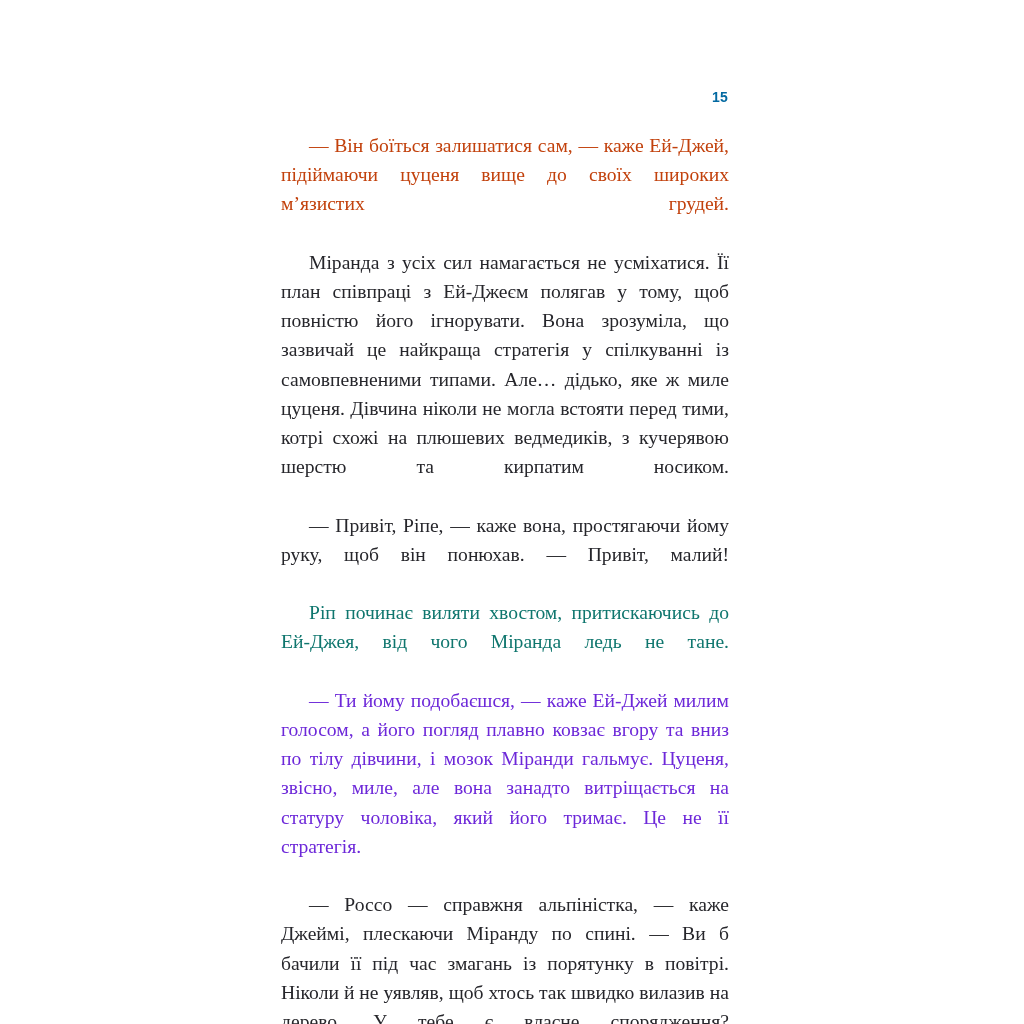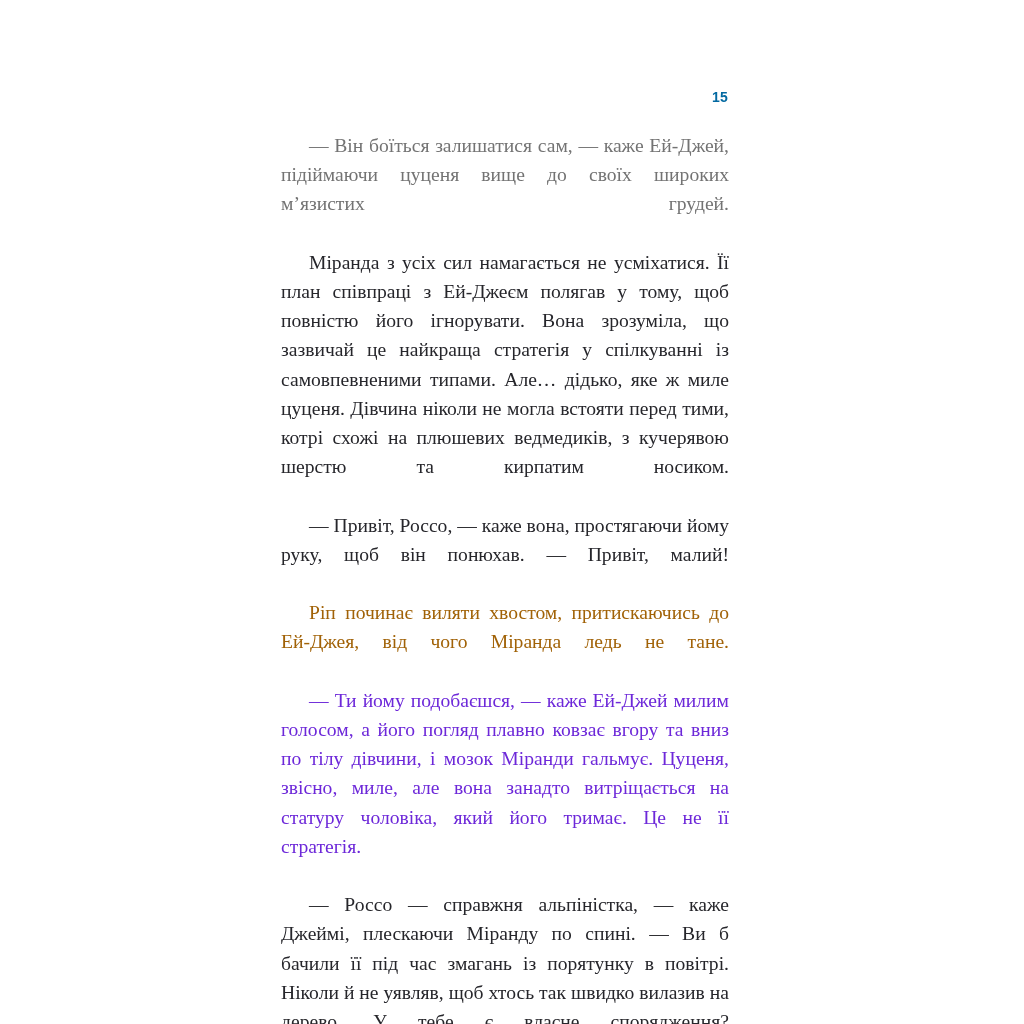"— Він боїться залишатися сам," p.para { color: #737373 -> #c2410c }
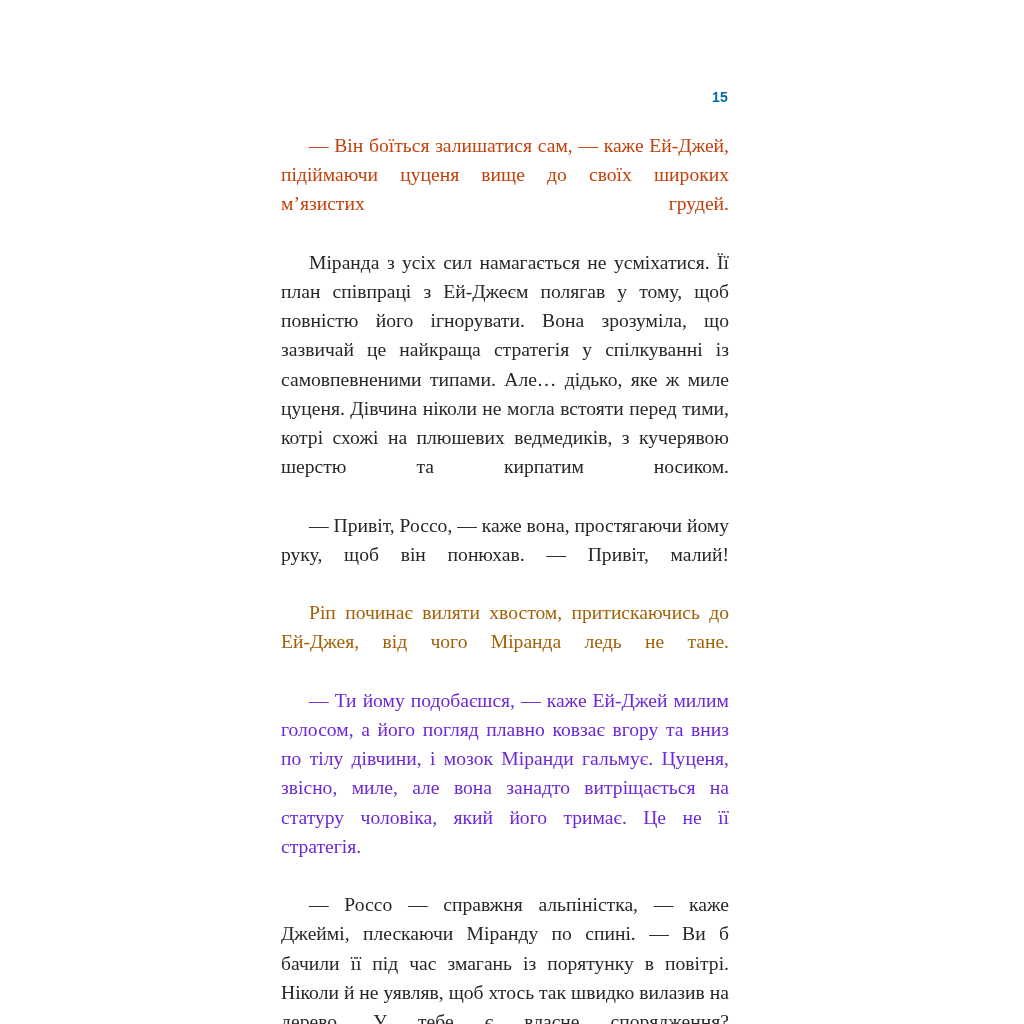"— Привіт, Россо, — каже" p.para { text: Россо -> Ріпе }
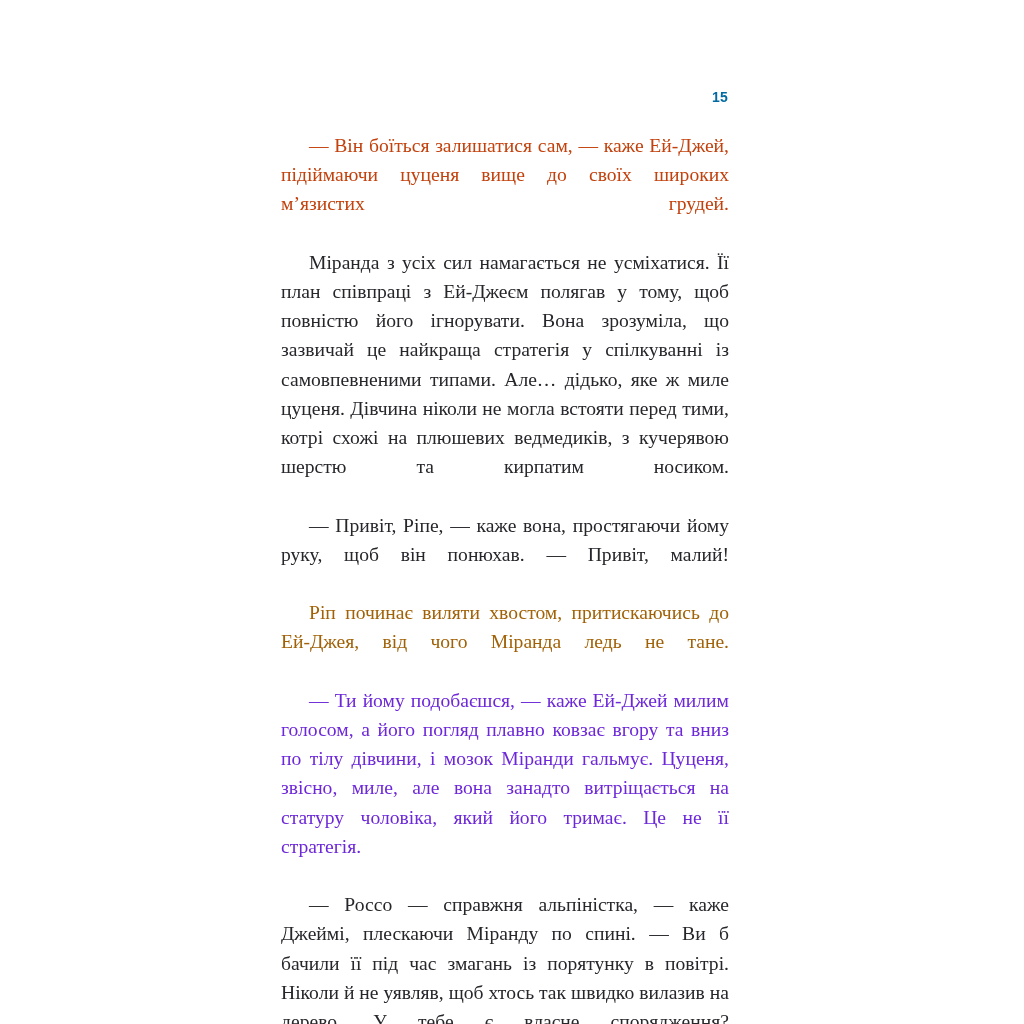"Ріп починає виляти хвостом," p.para { color: #a16207 -> #0f766e }
